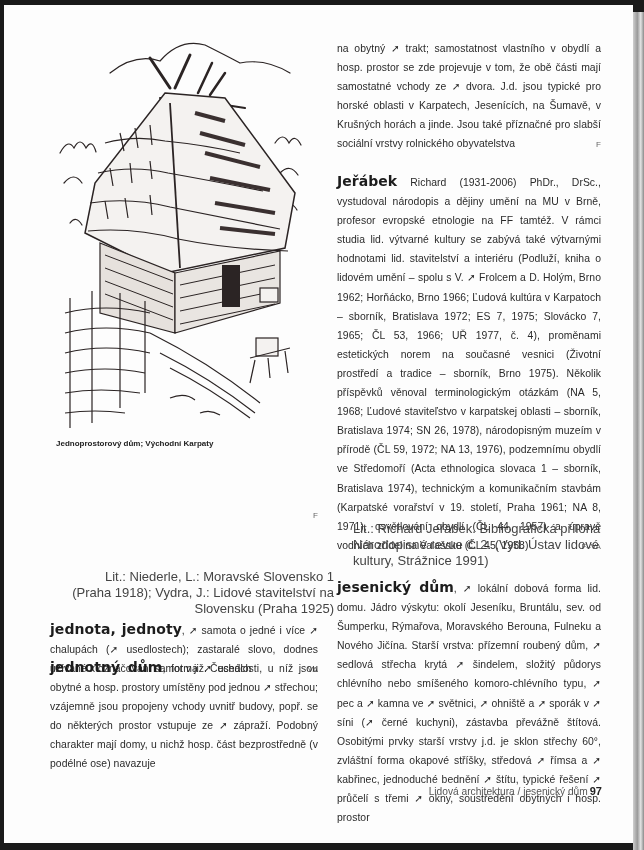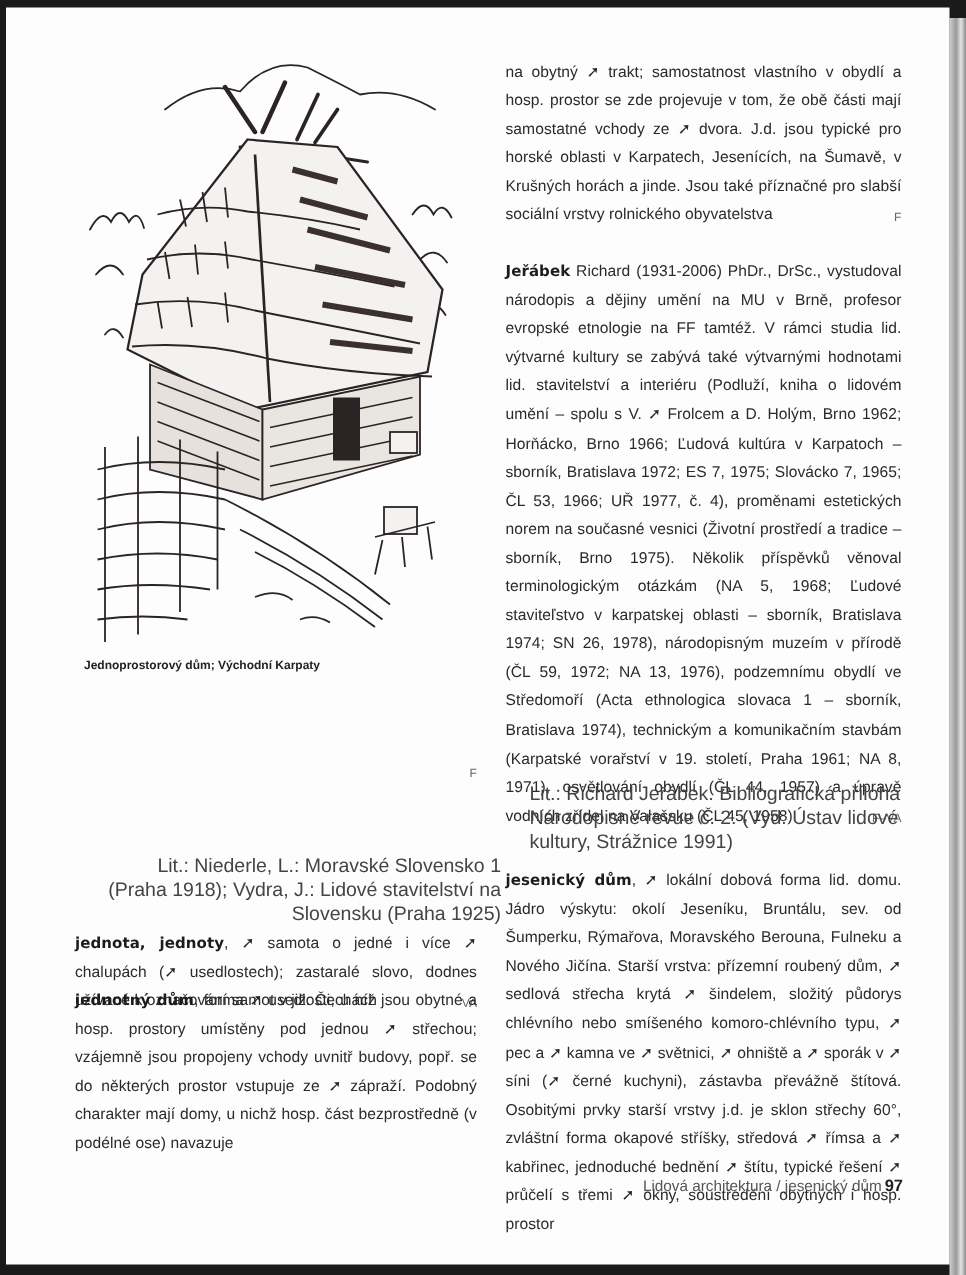"Jeřábek" .hw { font-size: 10px -> 14px }
